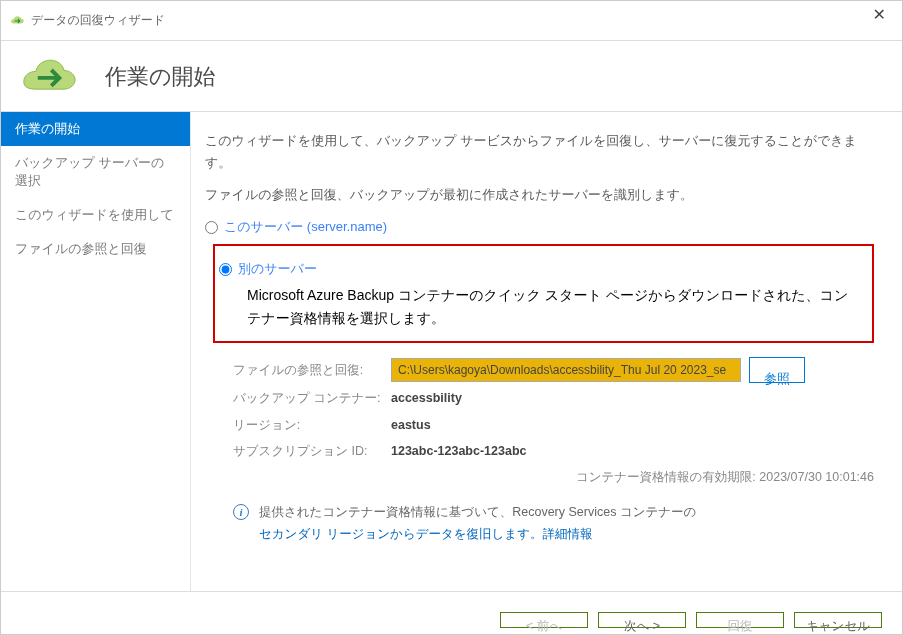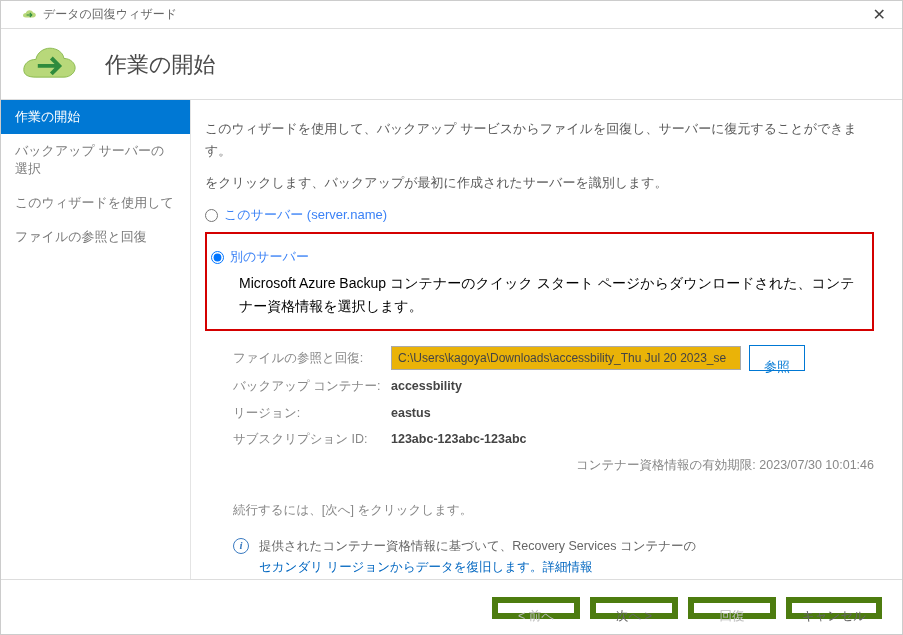"データの回復ウィザード" .titlebar { height: 28px -> 40px; padding: 0 20px -> 0 8px }
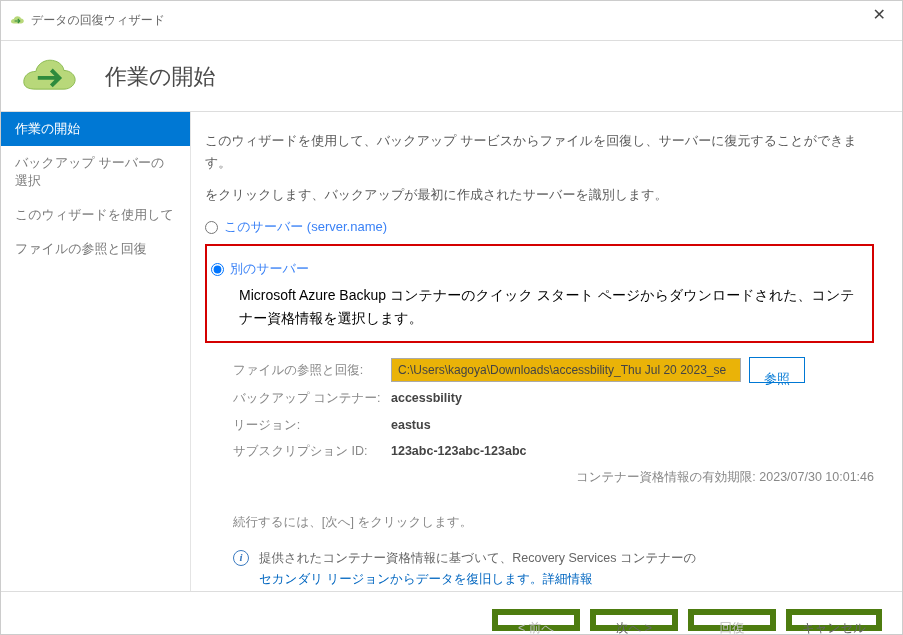"をクリックします、バックアップが最初に作成されたサーバーを識別します。" p.intro { text: をクリックします -> ファイルの参照と回復 }
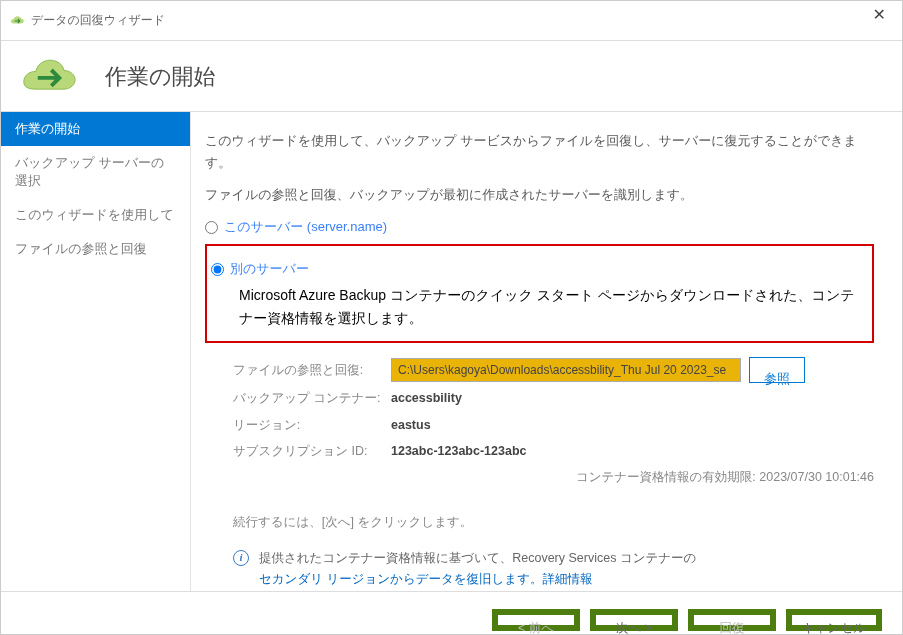"別のサーバー" .highlight-box { margin: 6px 0 14px 0 -> 6px 0 14px 8px }
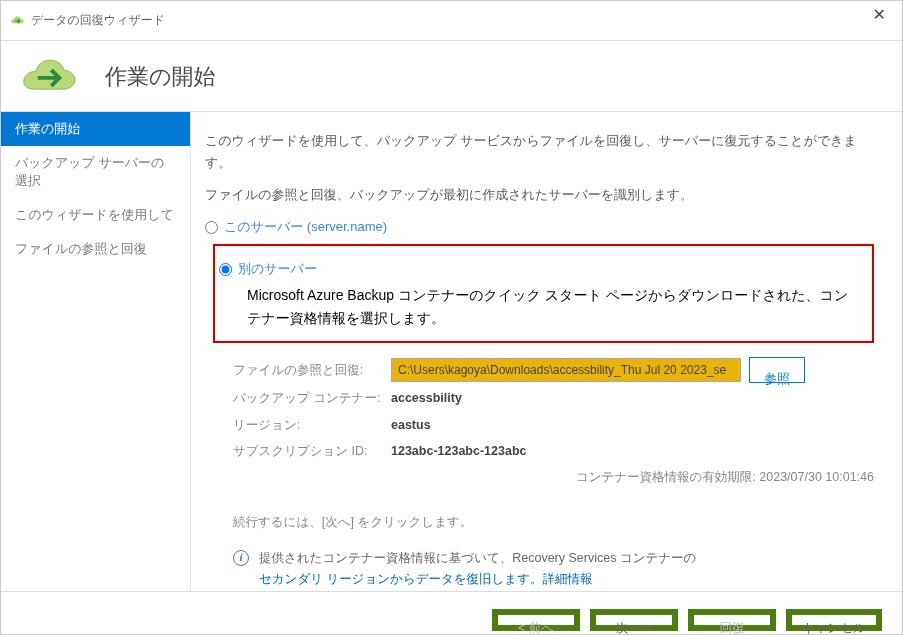"続行するには、[次へ] をクリックします。" div.continue-hint { html: <div>続行するには、[次へ] をクリックします。</div> -> none }
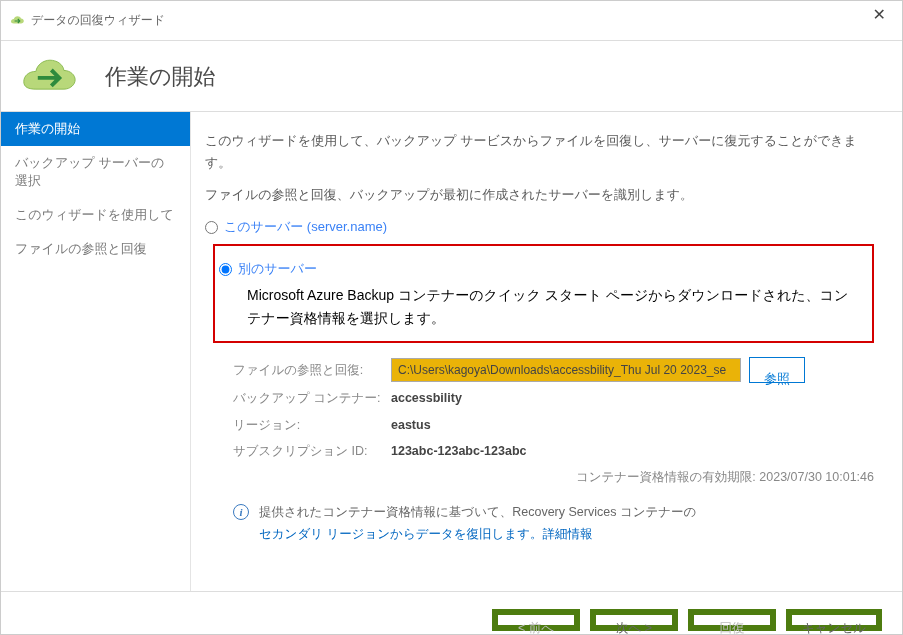"< 前へ" .footer button { border: 6px solid #4d7c0f -> 1px solid #4d7c0f }
